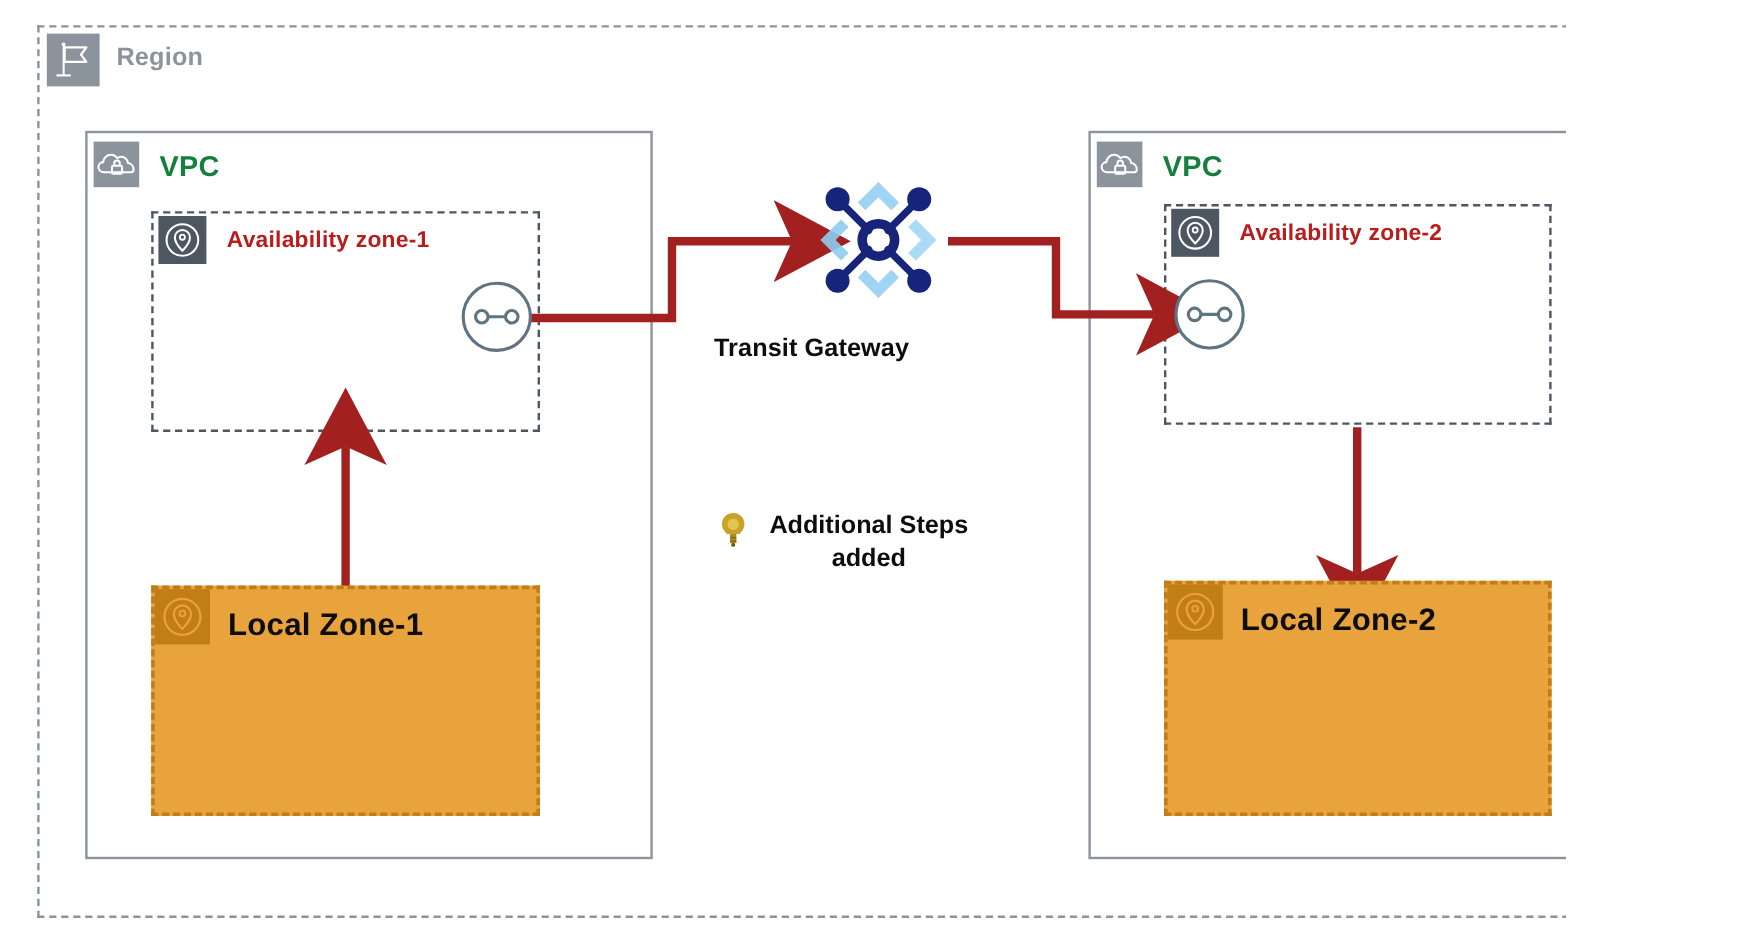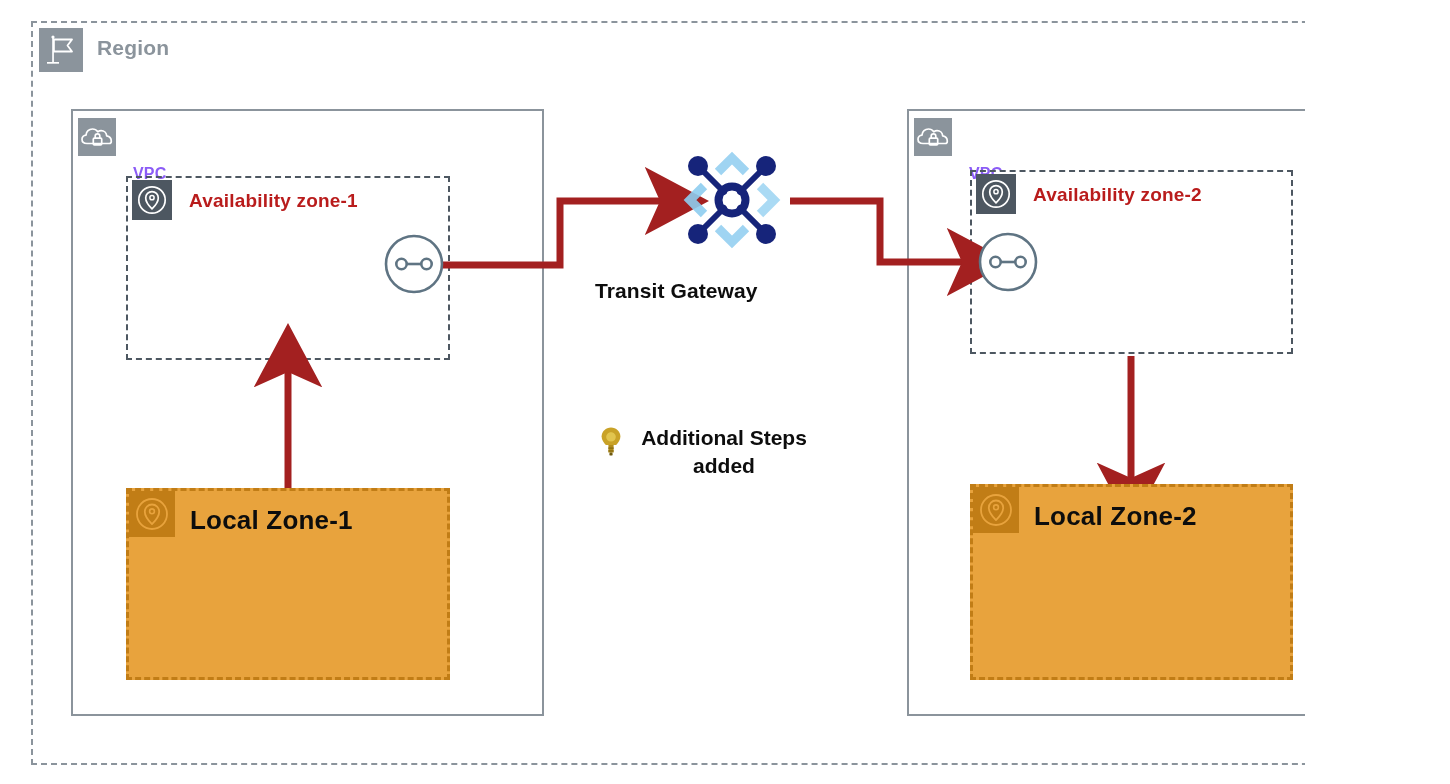"VPC" .vpc-label { color: #8b5cf6 -> #15803d; font-size: 16px -> 24px; margin-top: 39px -> none }
